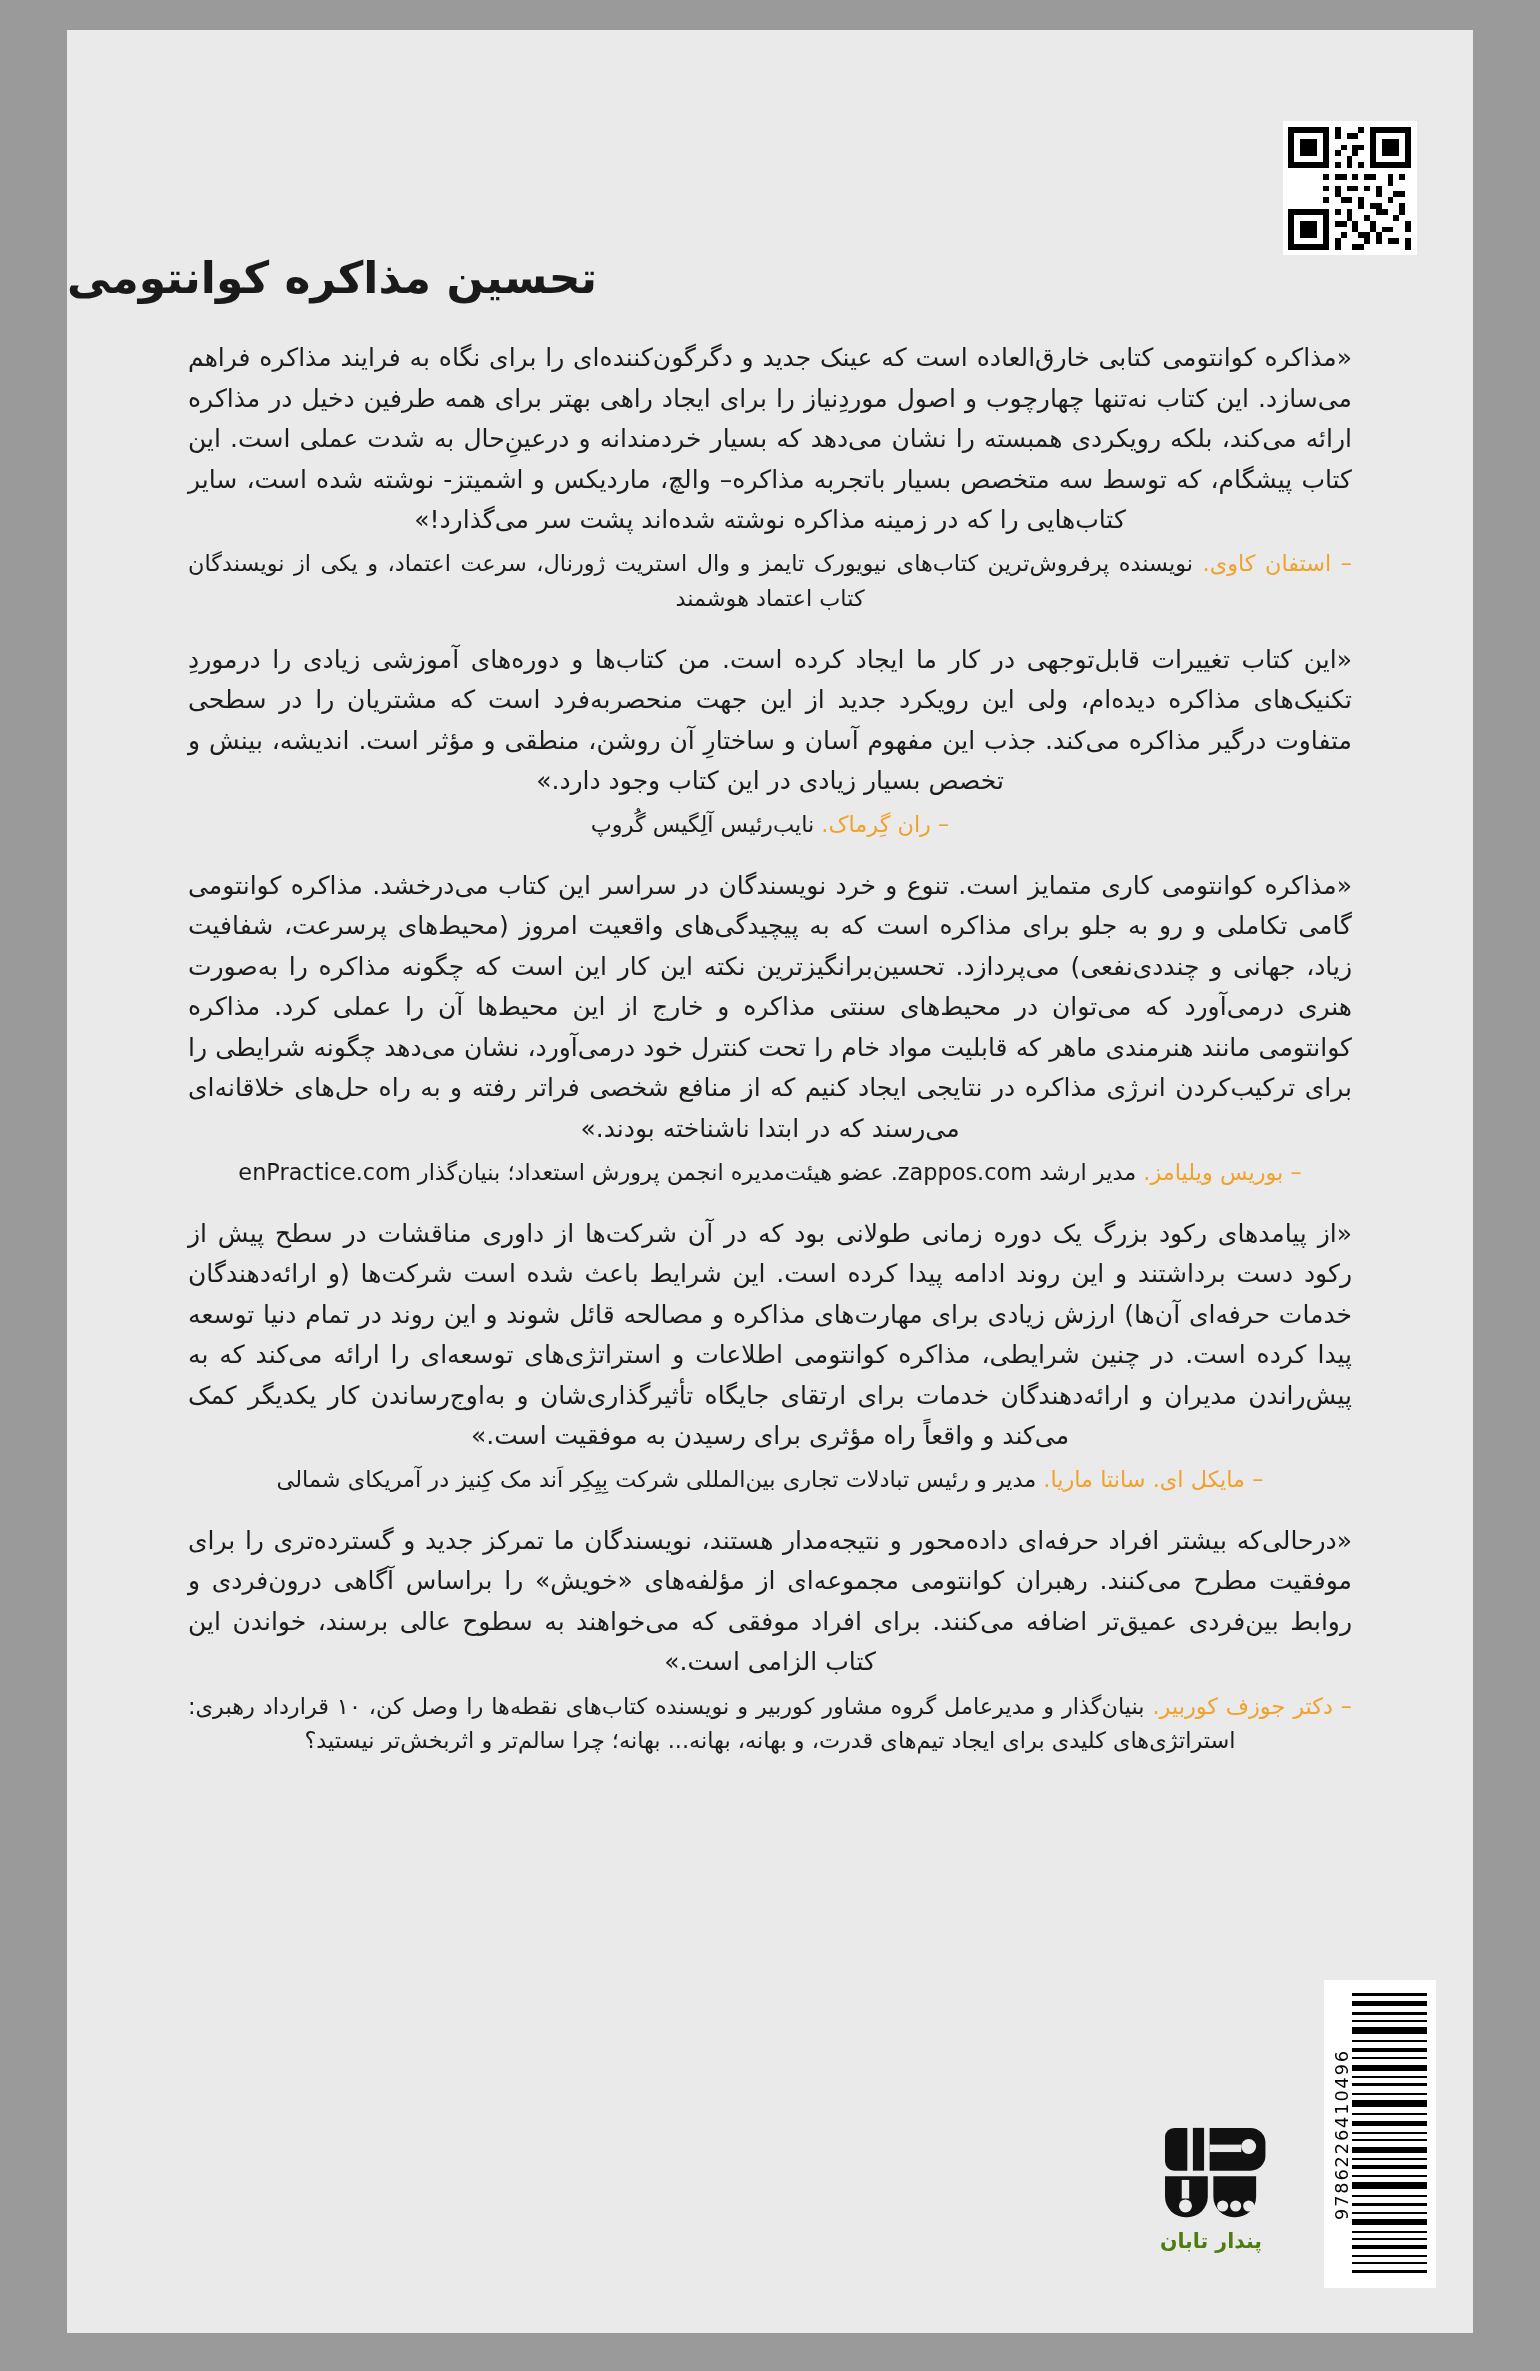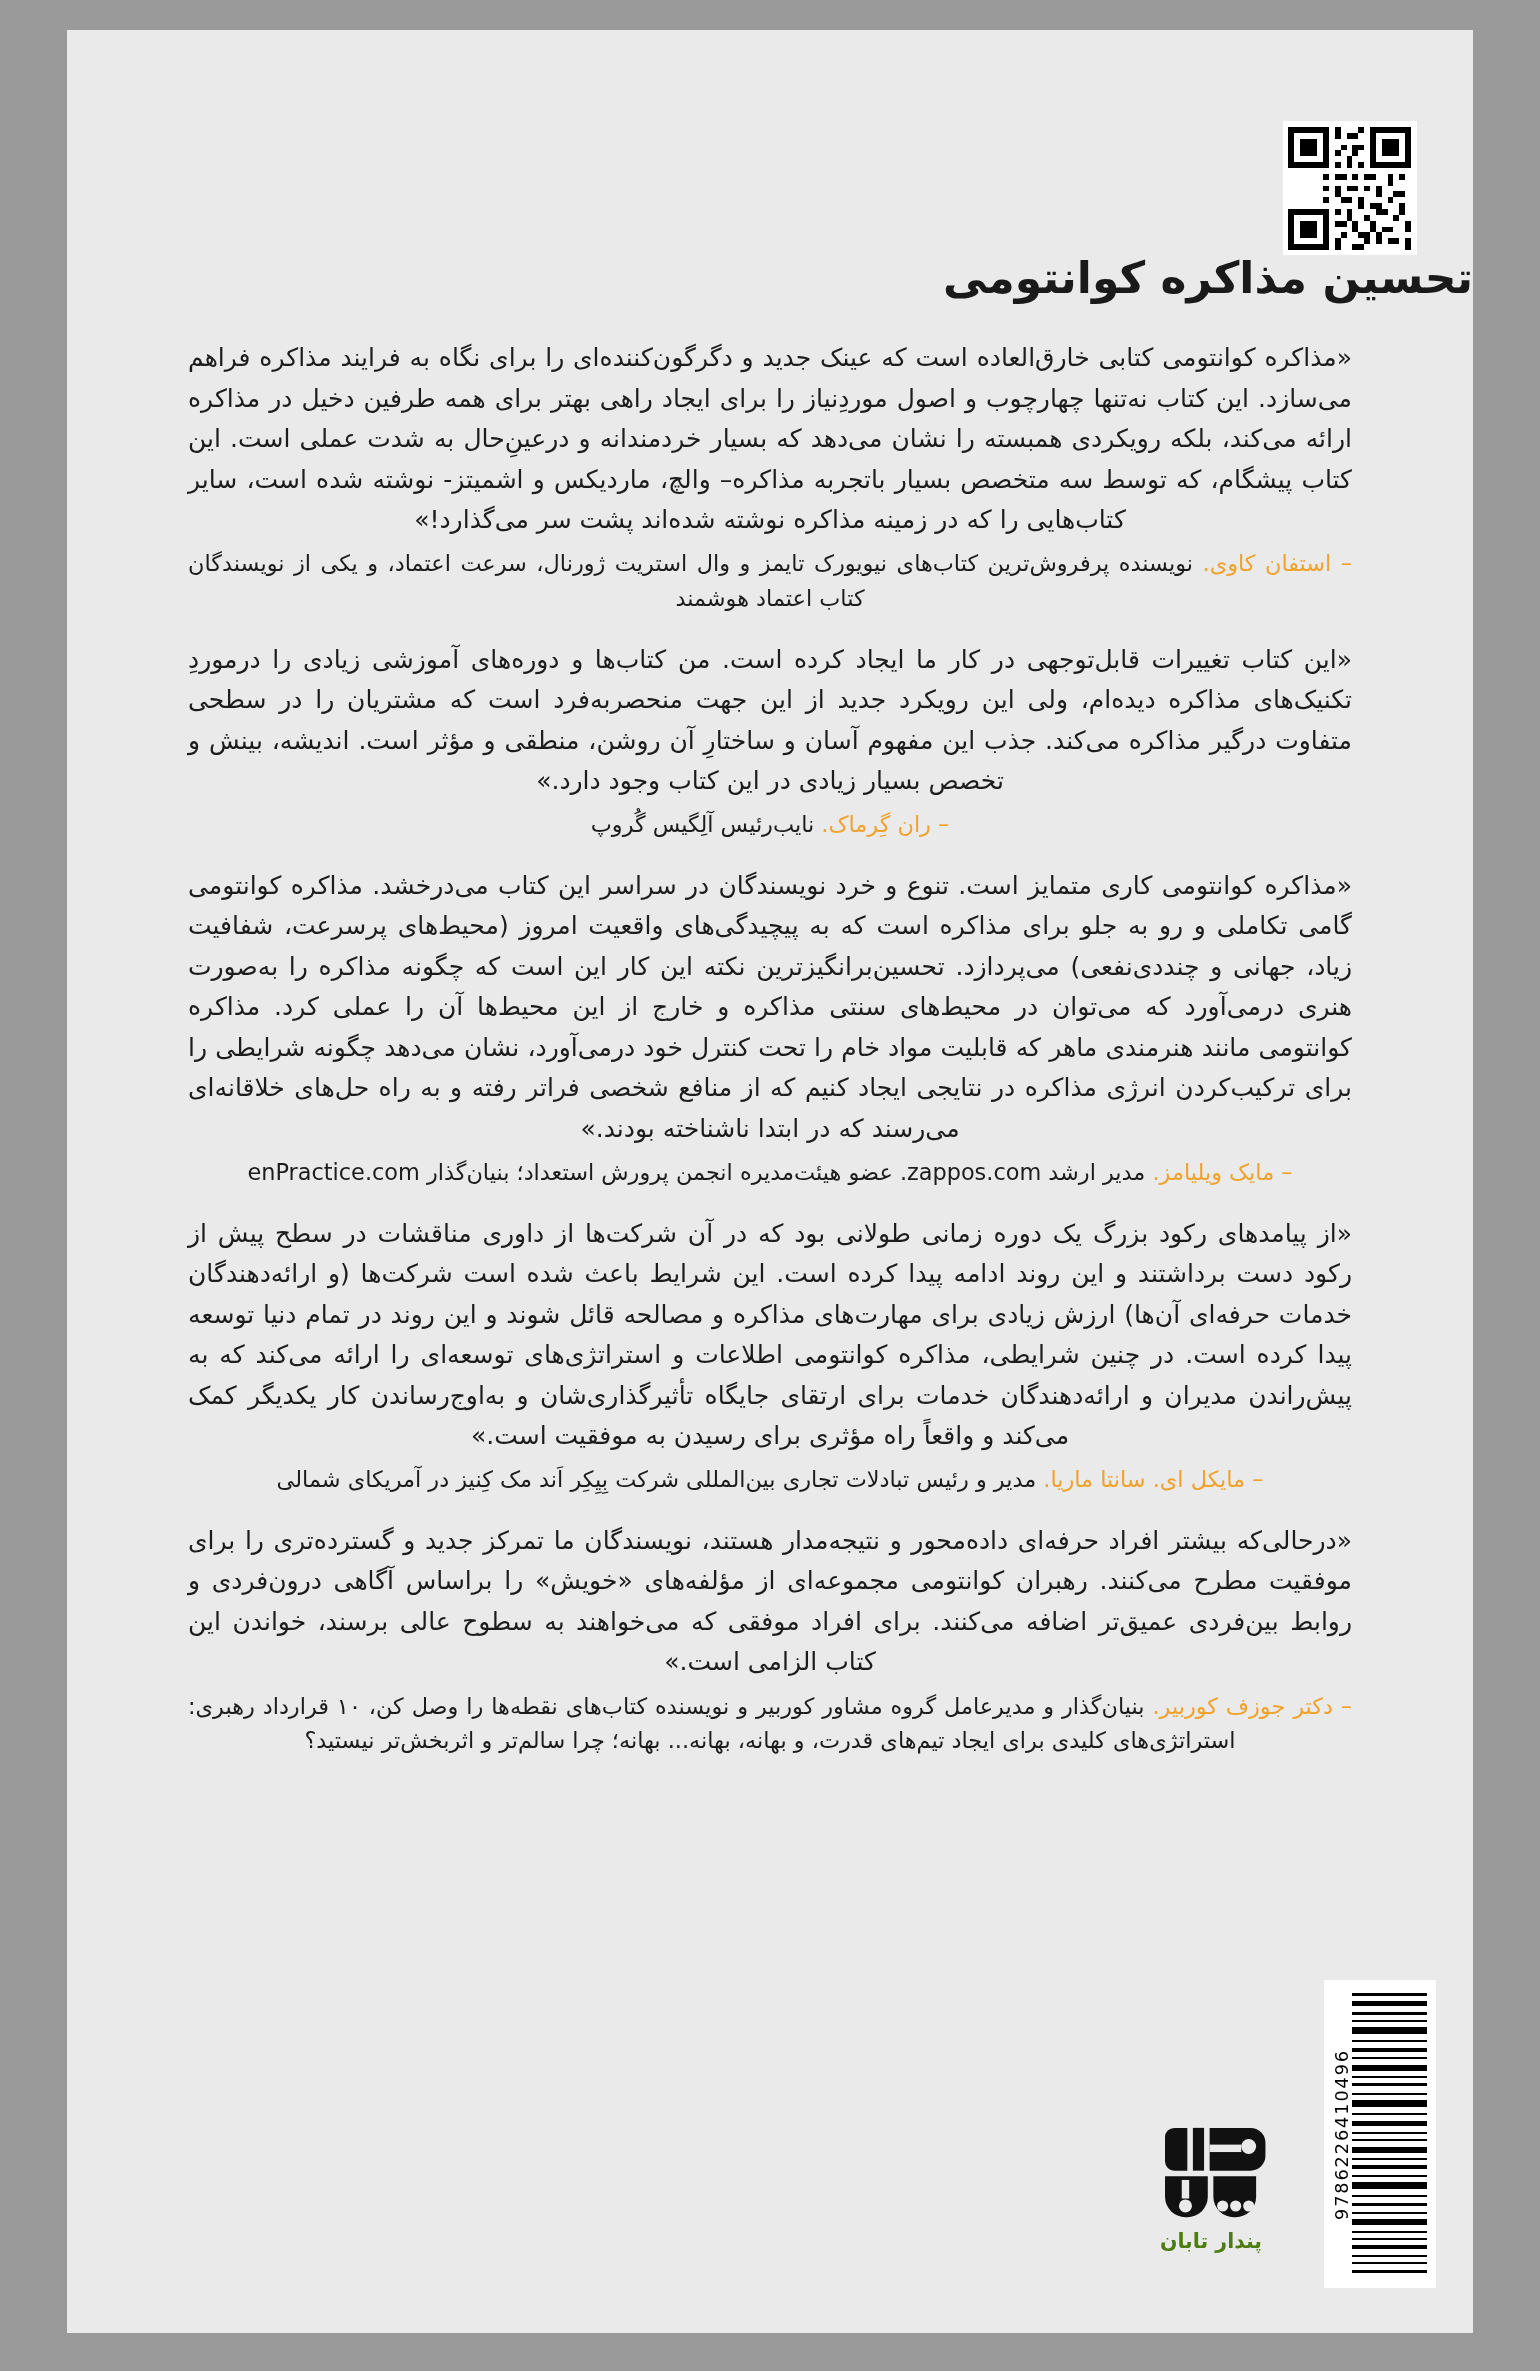"تحسین مذاکره کوانتومی" .title { text-align: right -> left }
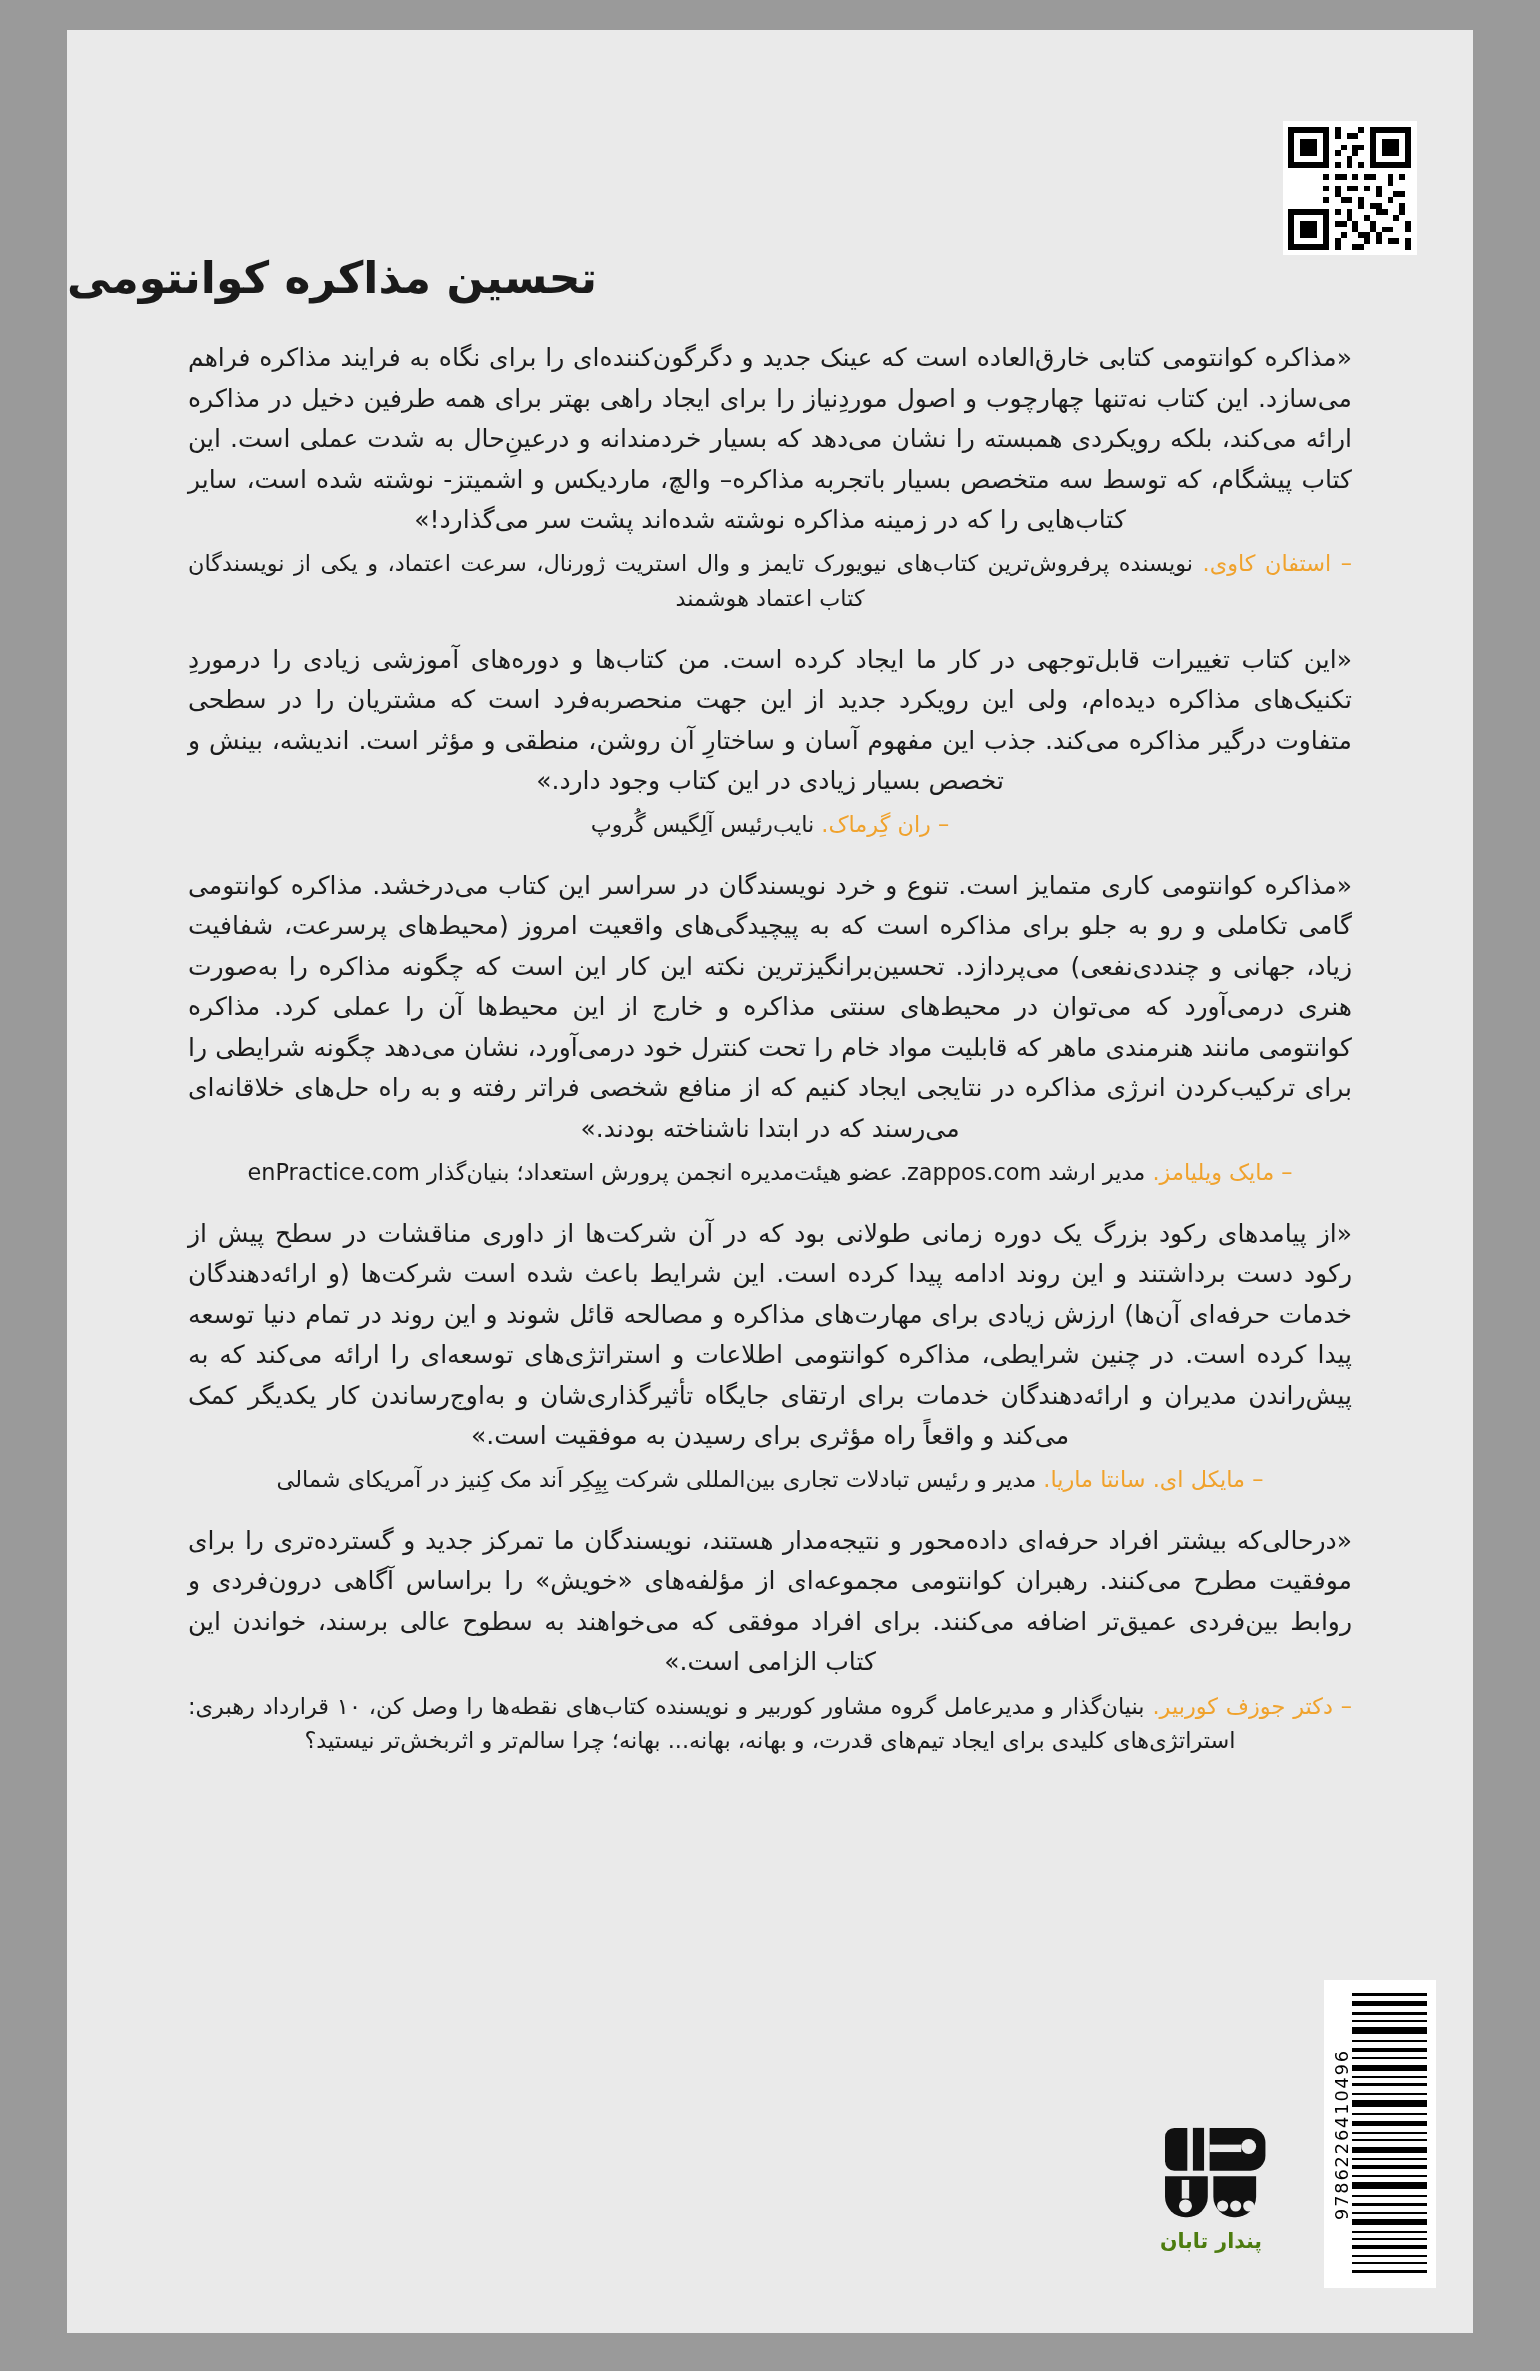"– مایک ویلیامز." span.nm { text: مایک -> بوریس }
